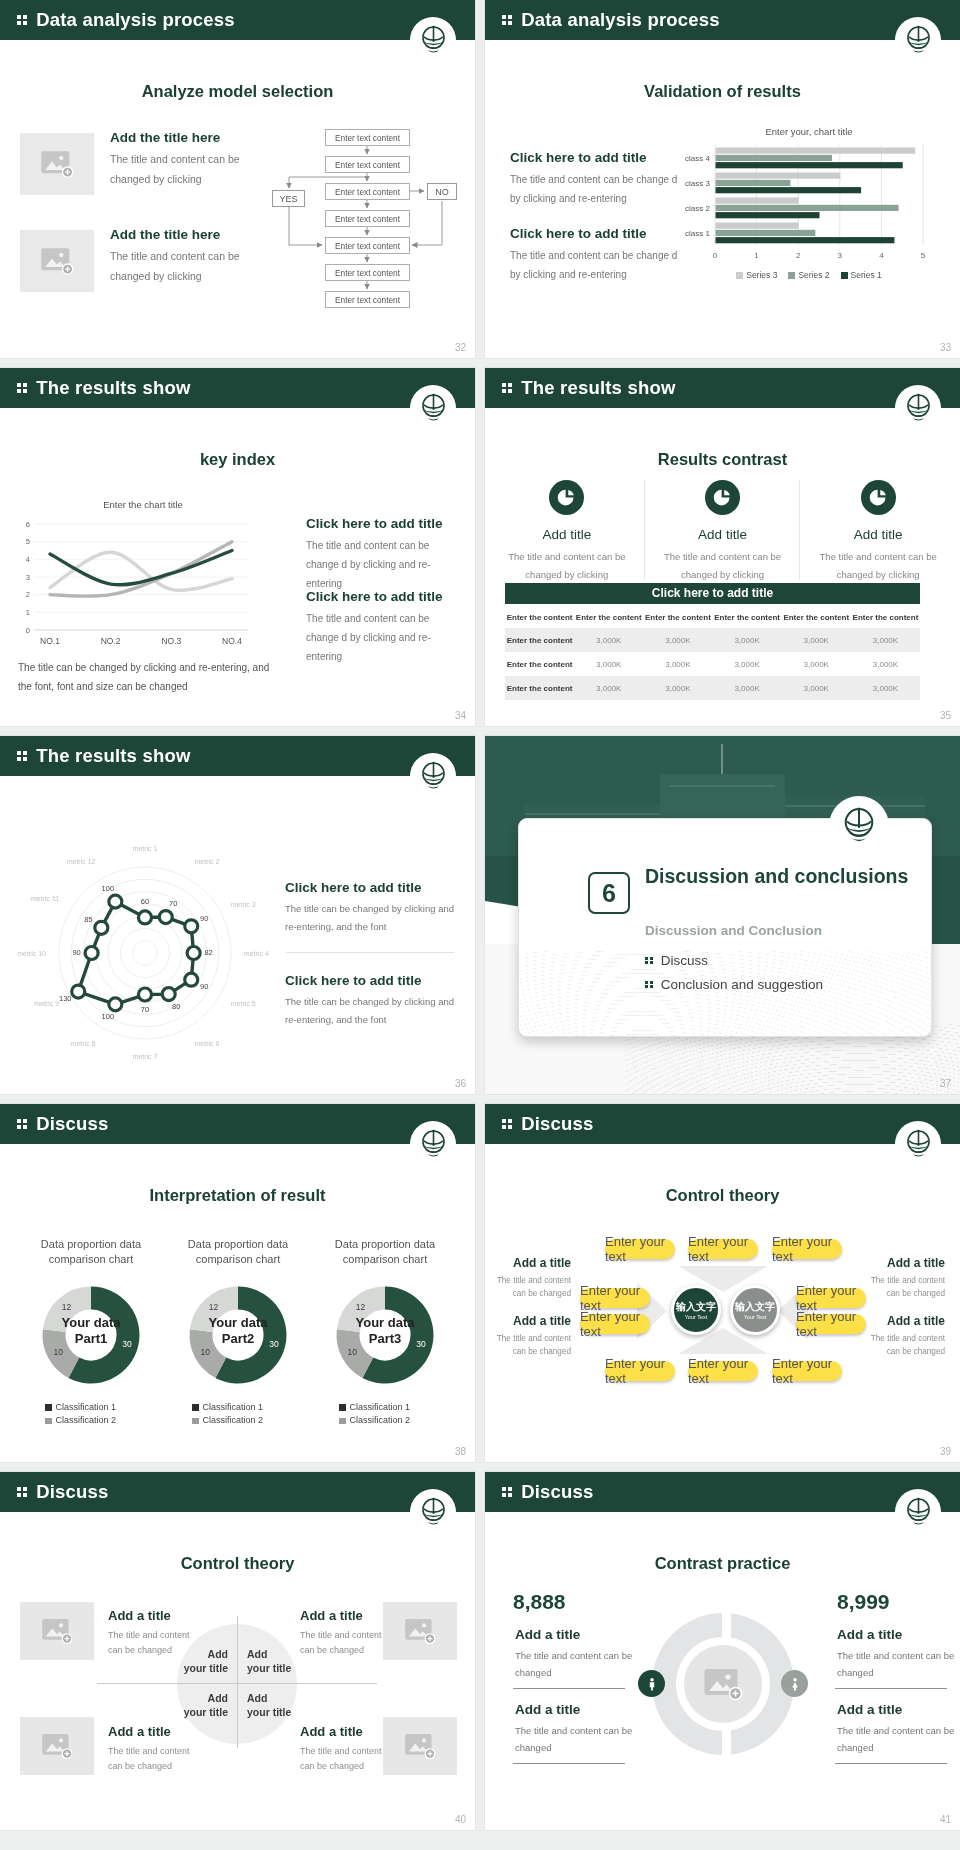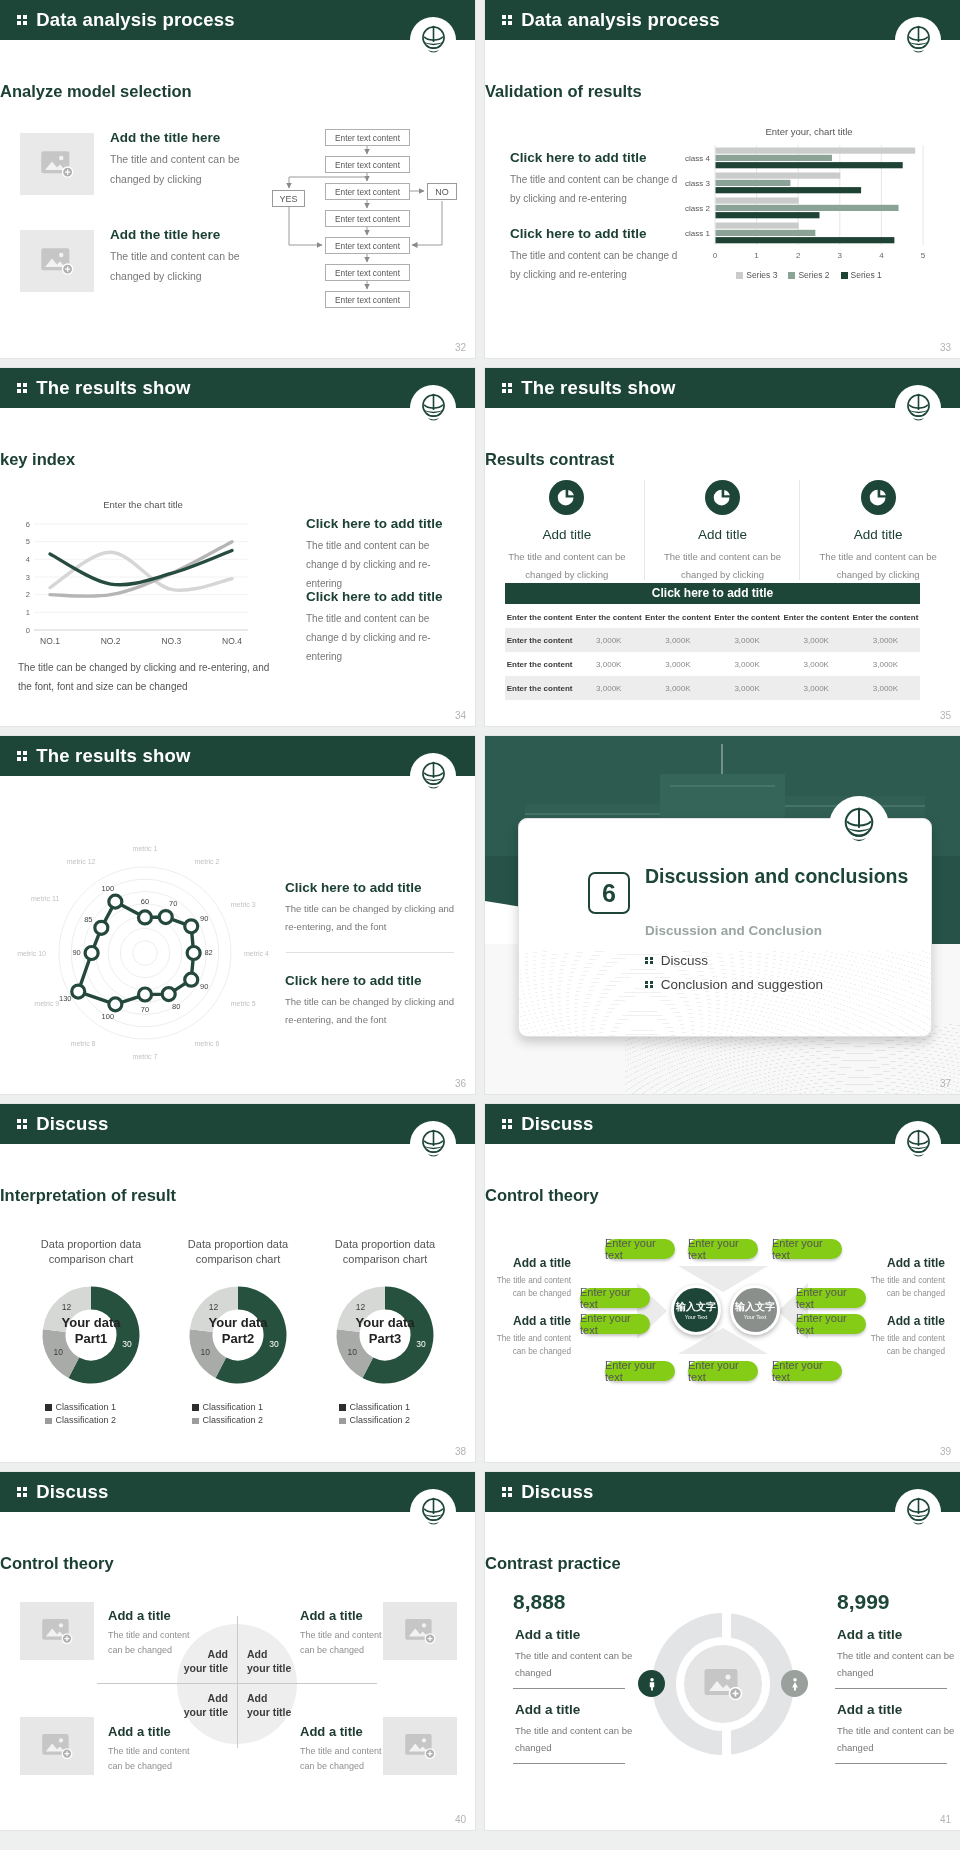"Analyze model selection" .stitle { text-align: none -> center }
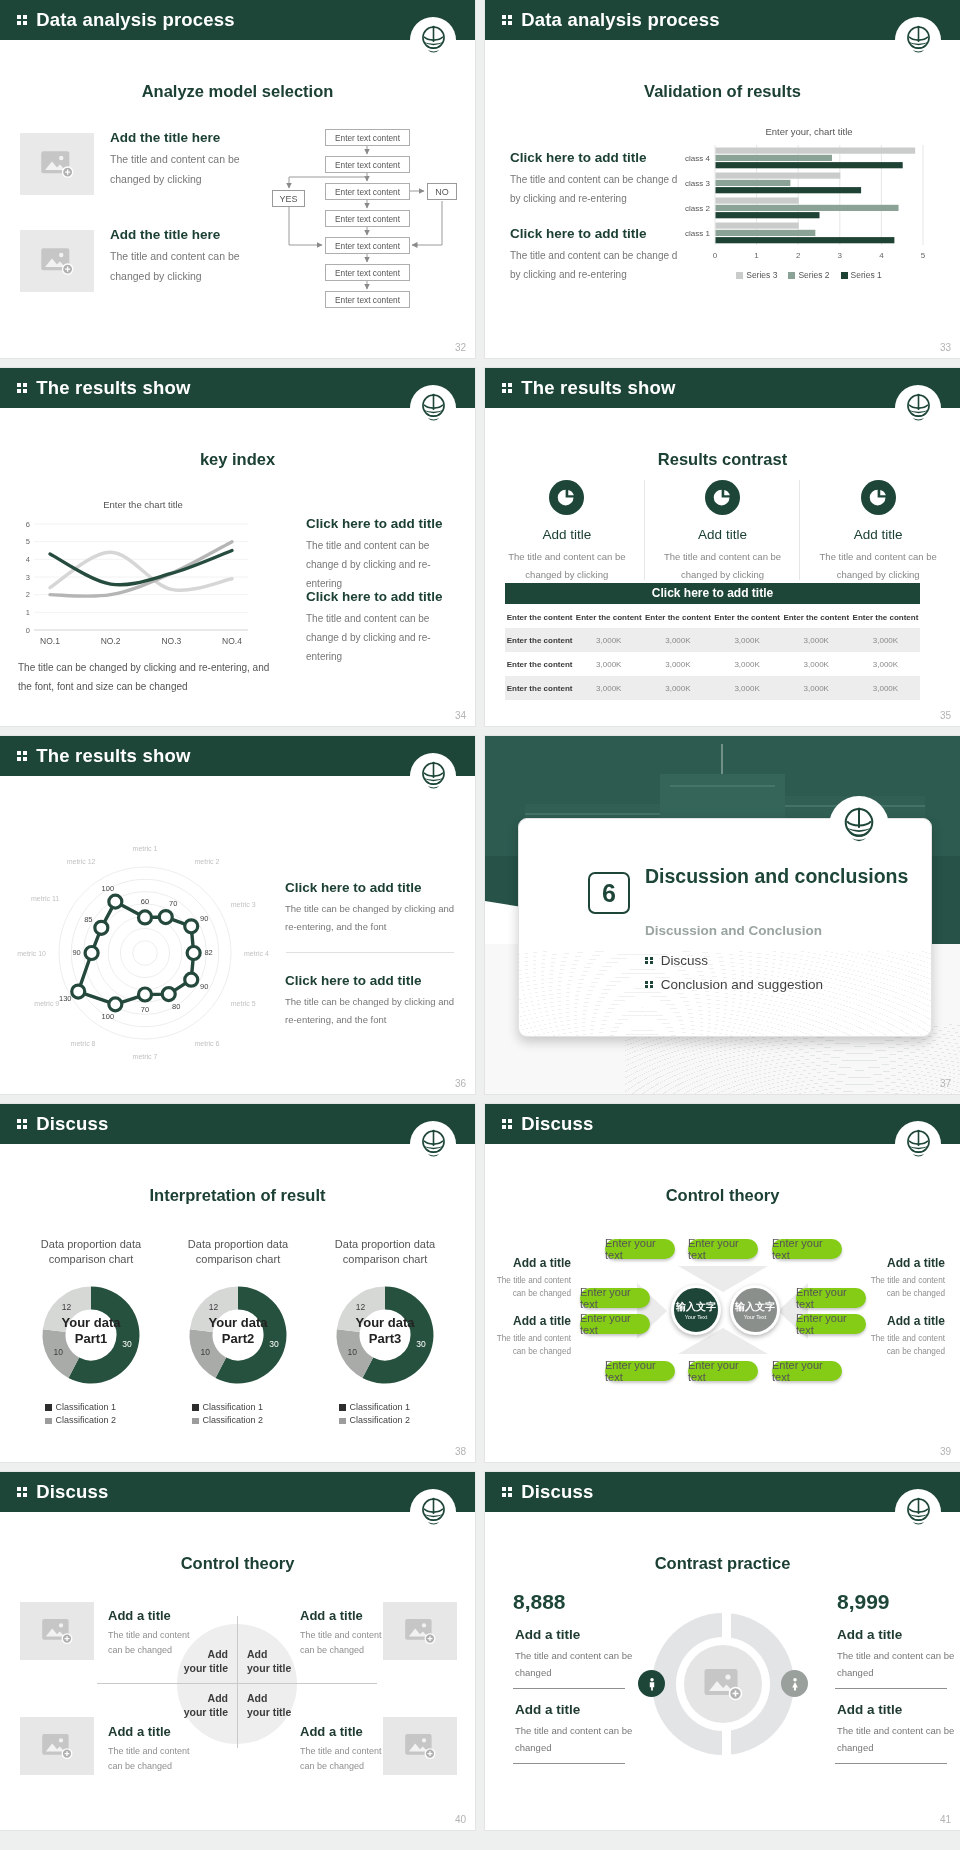"Enter your text" .pill8 { background: #84cc16 -> #fde047; font-size: 11px -> 13px }
